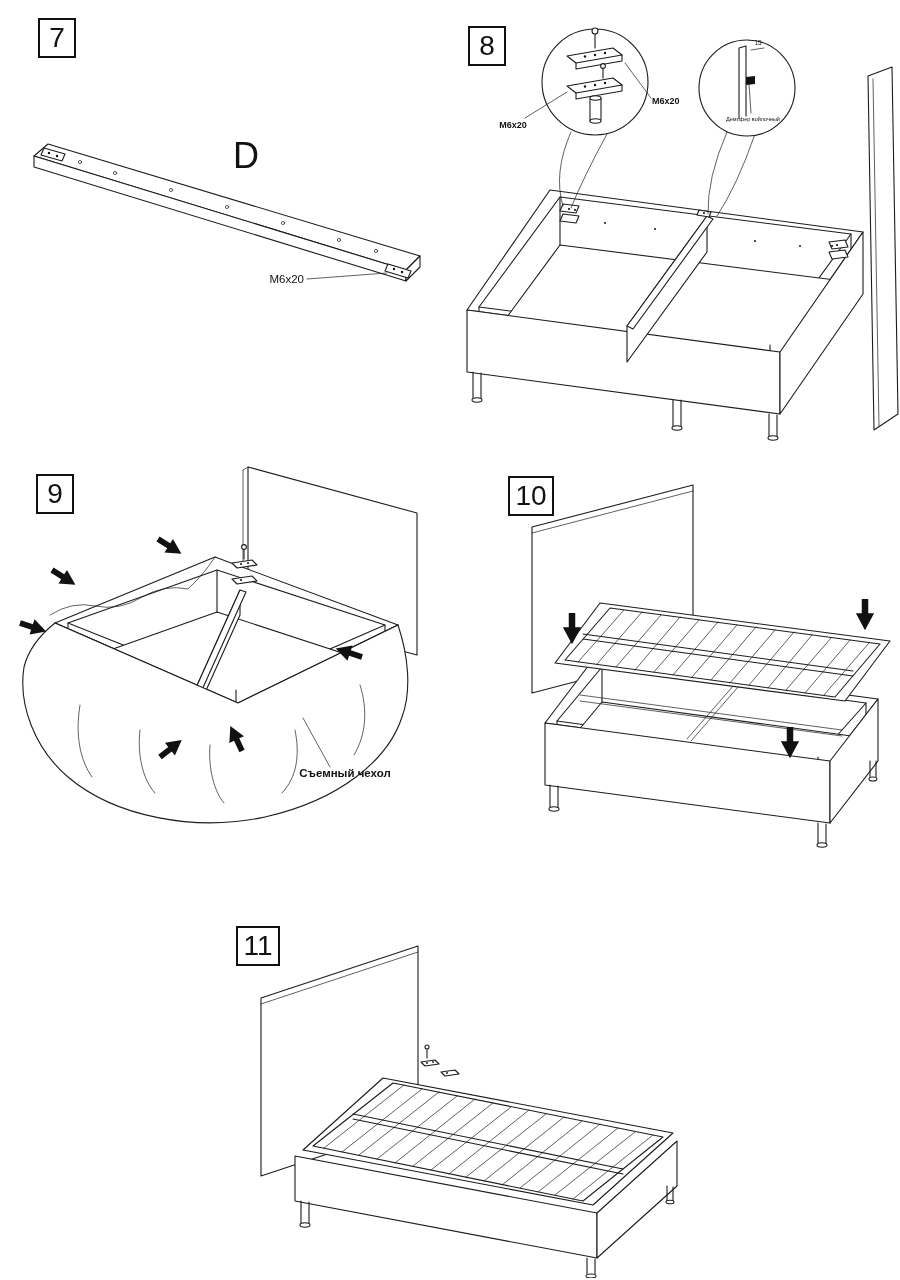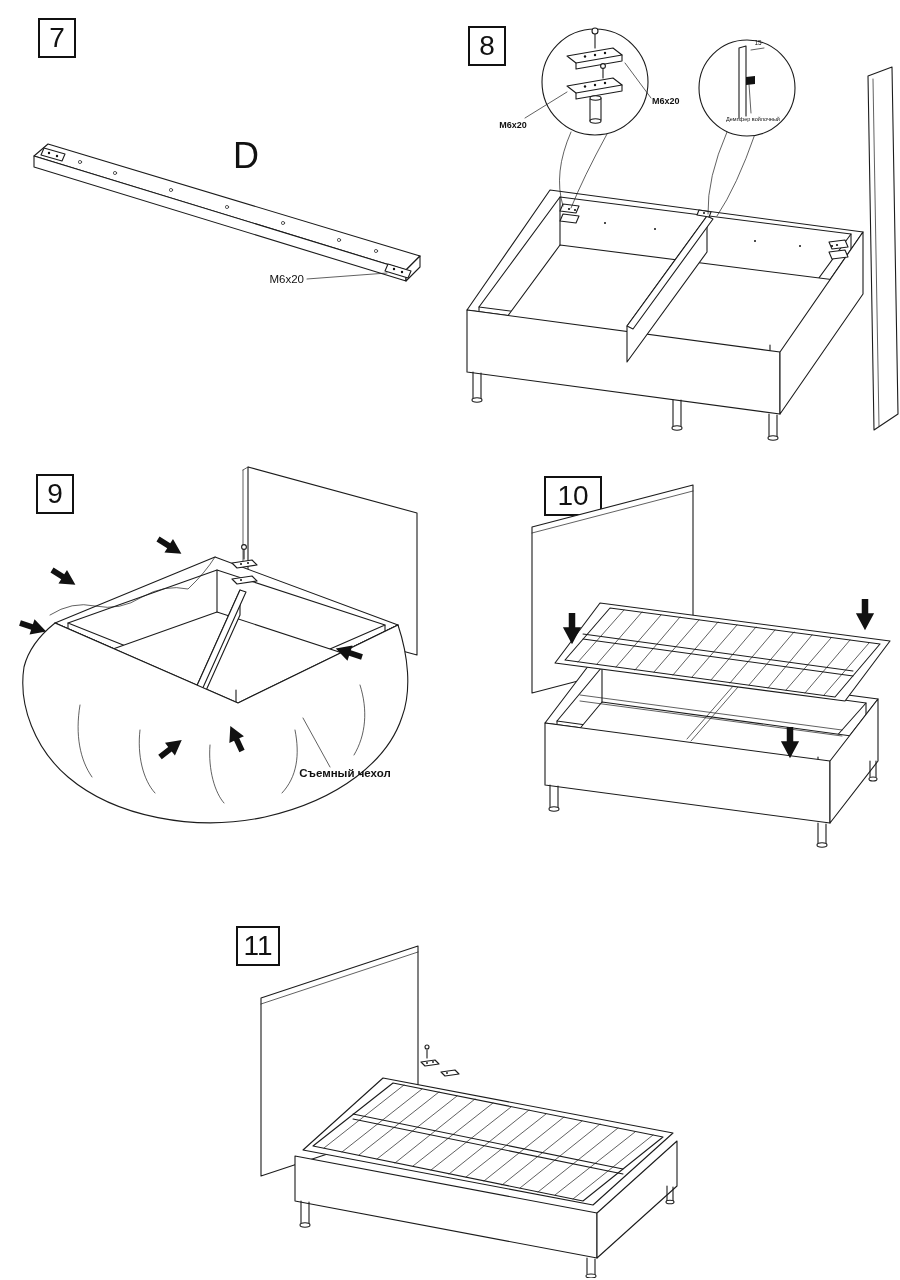"10" .stepnum.wide { margin-left: 36px -> none; width: 58px -> 46px }
